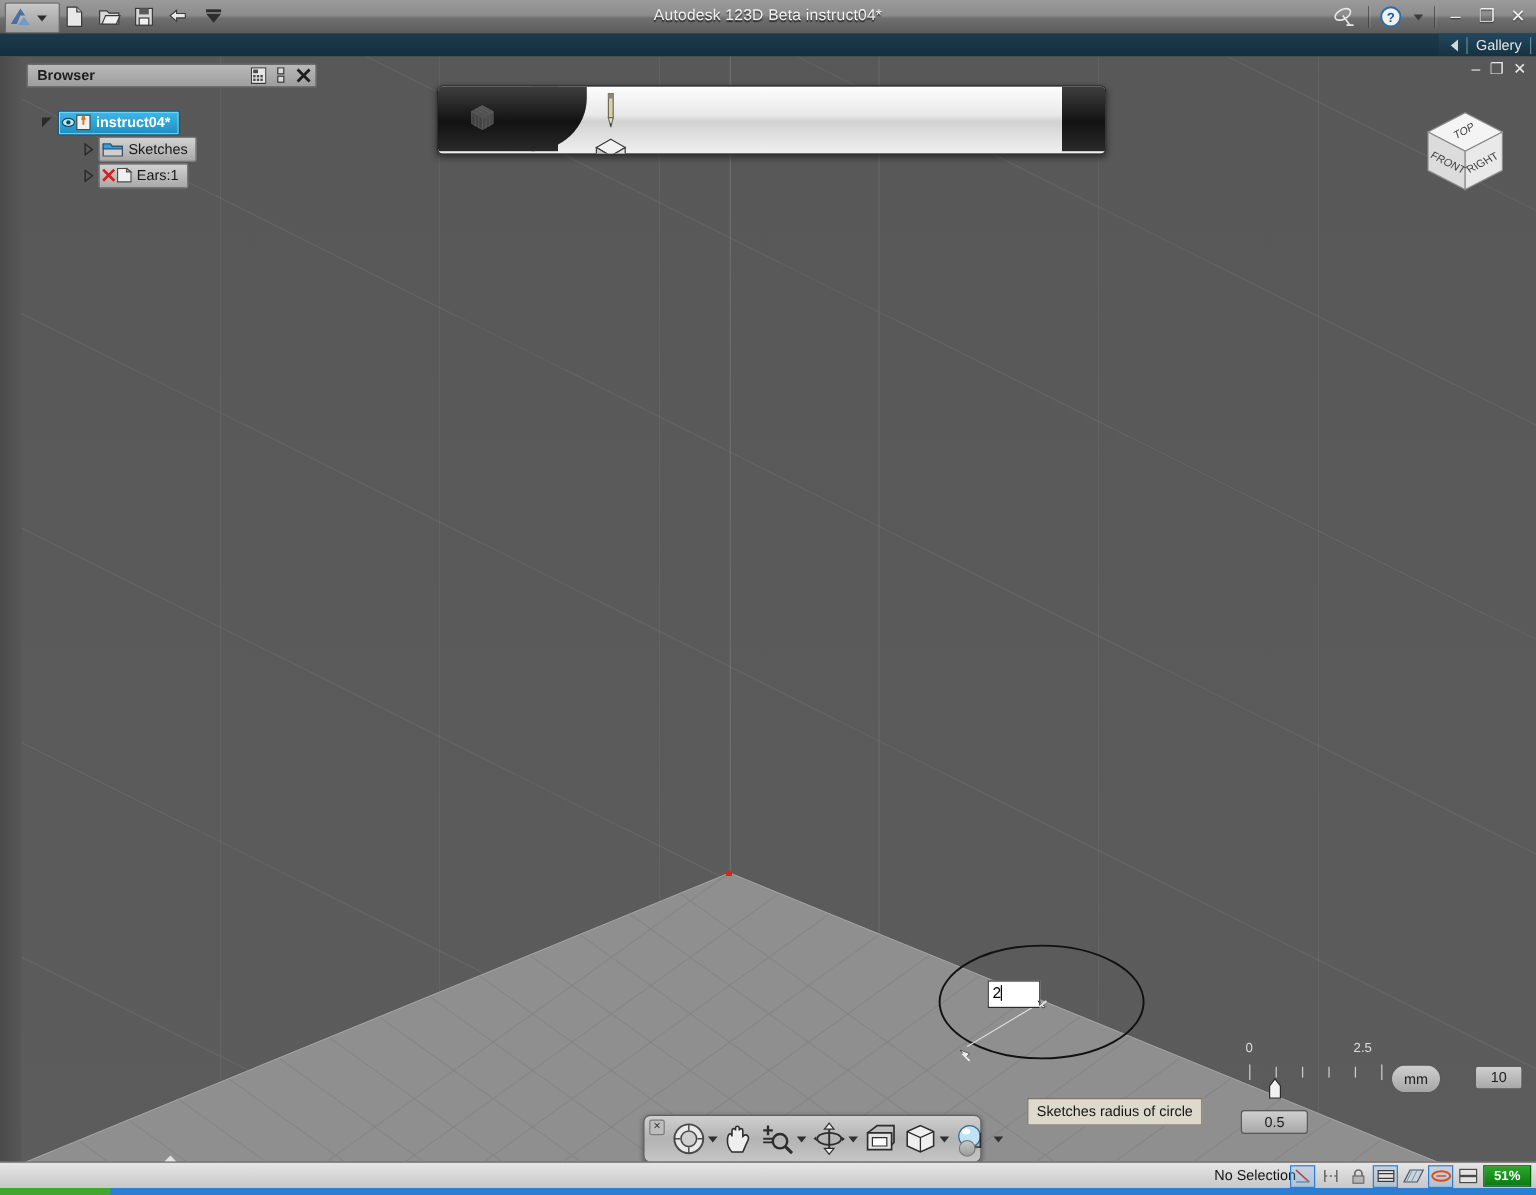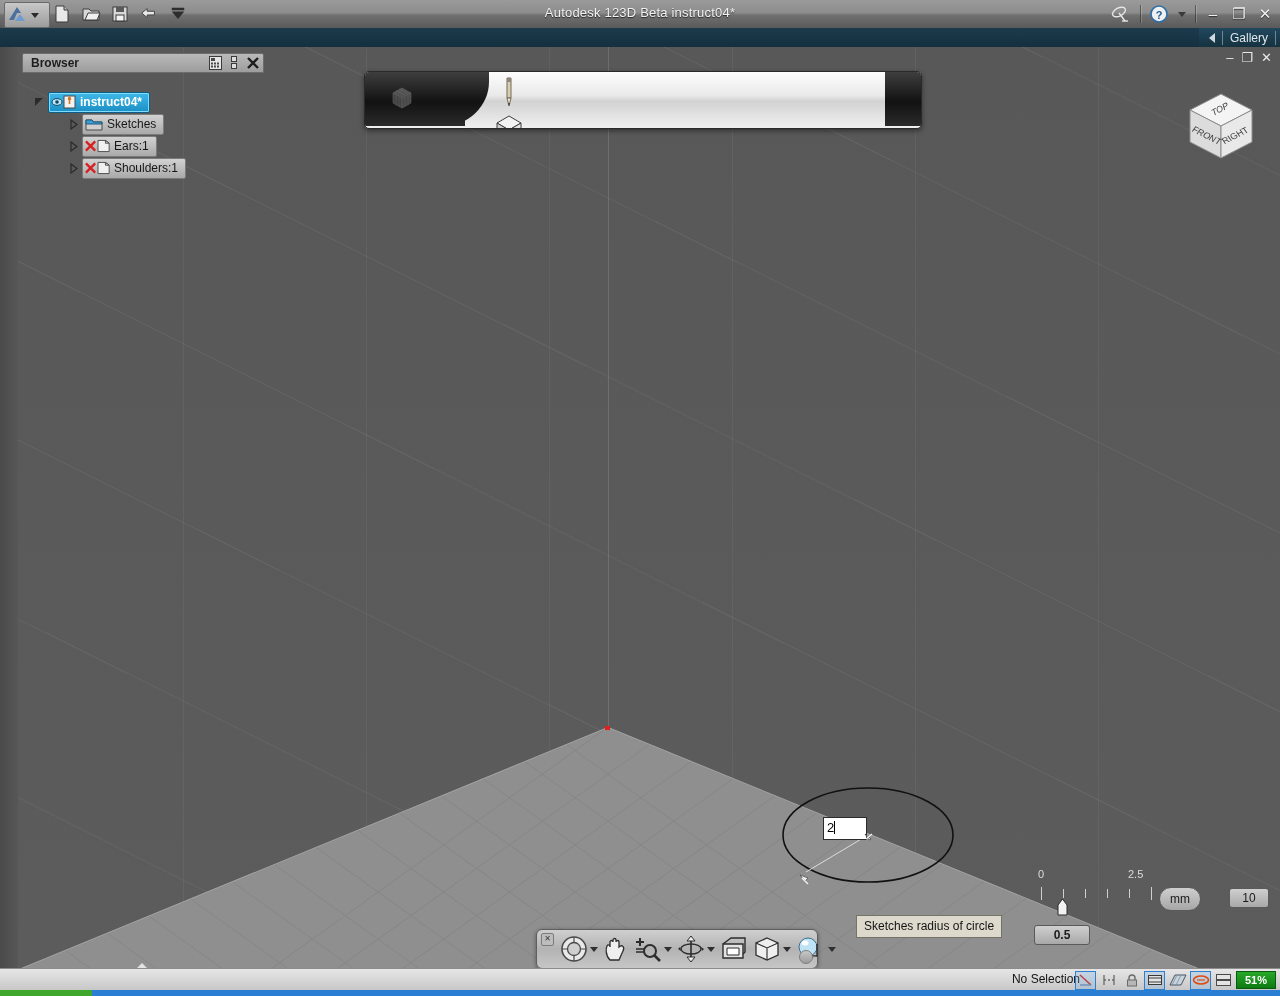"Shoulders:1" div.node { html: <div> <svg> <path></path> </svg> <div> <svg> <path></path> <path></path> <path></path> </svg> <span>Shoulders:1</span> </div> </div> -> none }
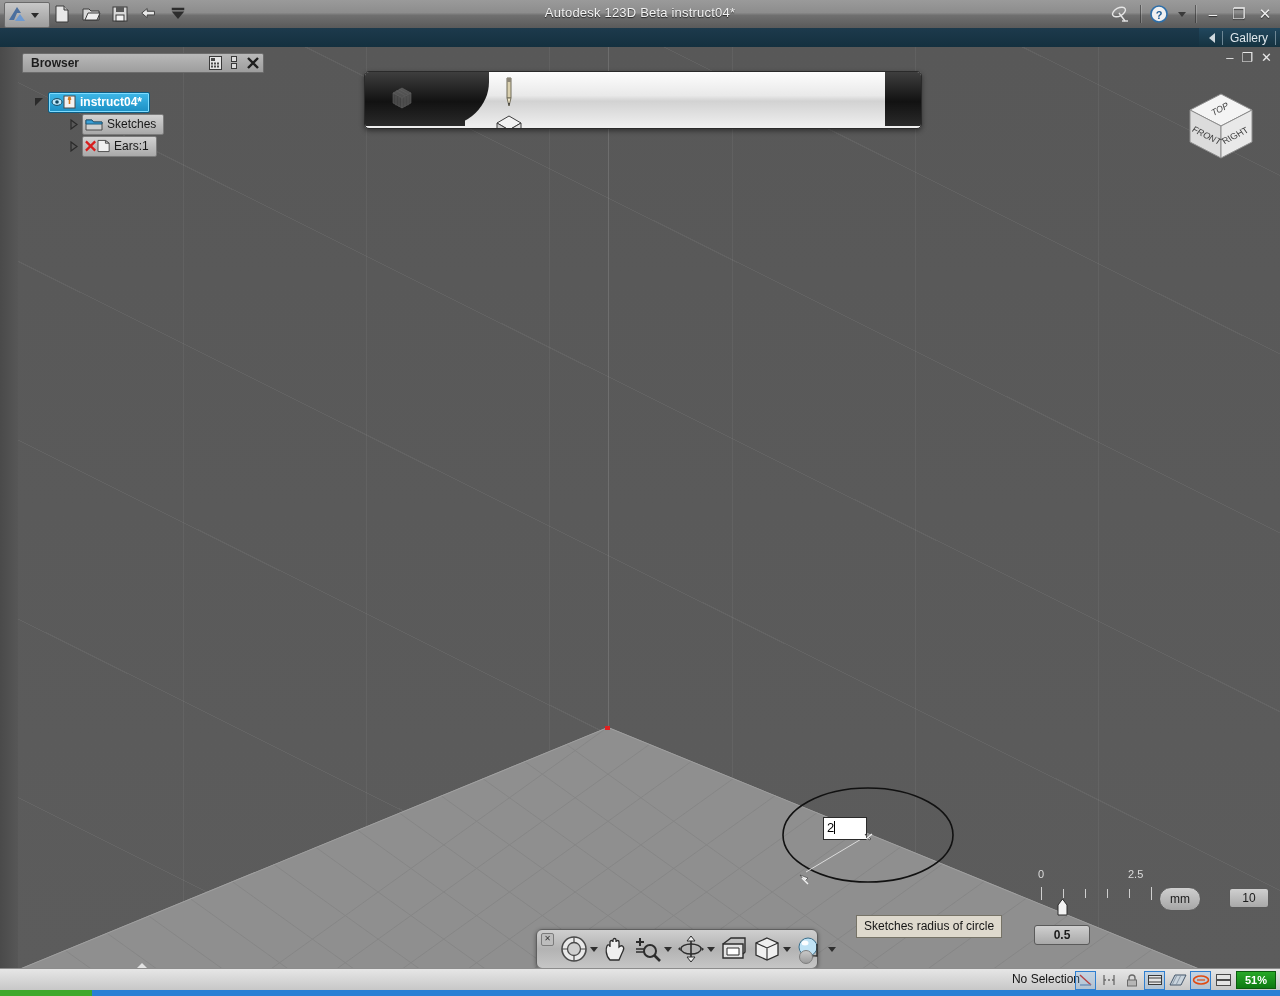"0.5" div.val-box { font-weight: bold -> none }
